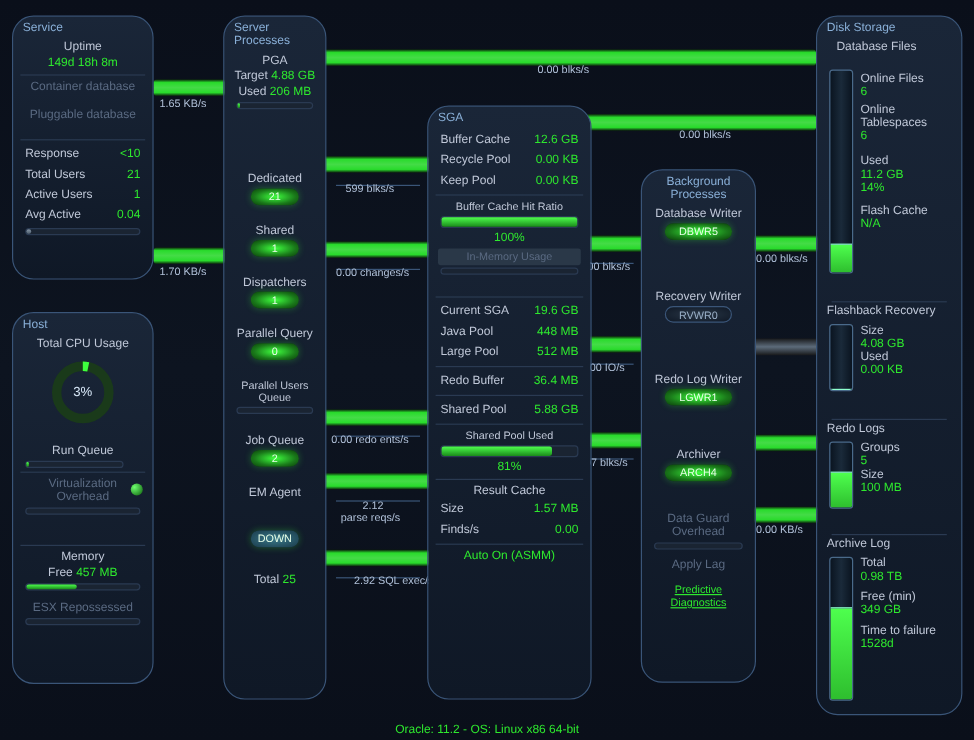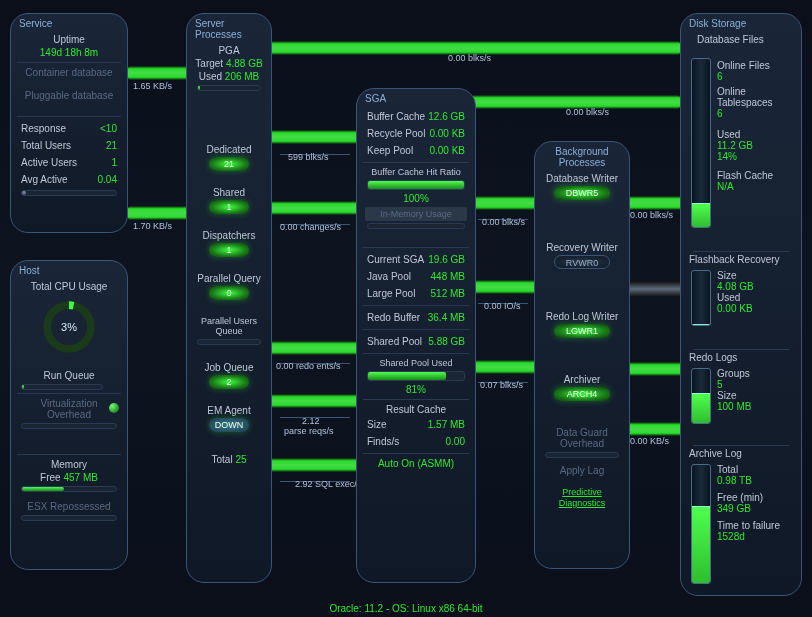"SGA" div.panel { width: 120px -> 137px }
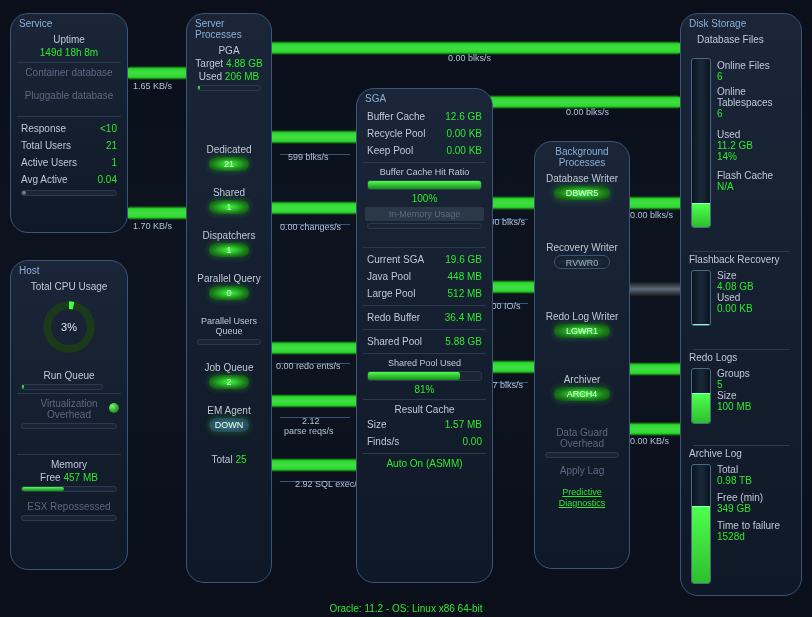"DOWN" span.pill { margin-top: none -> 24px }
